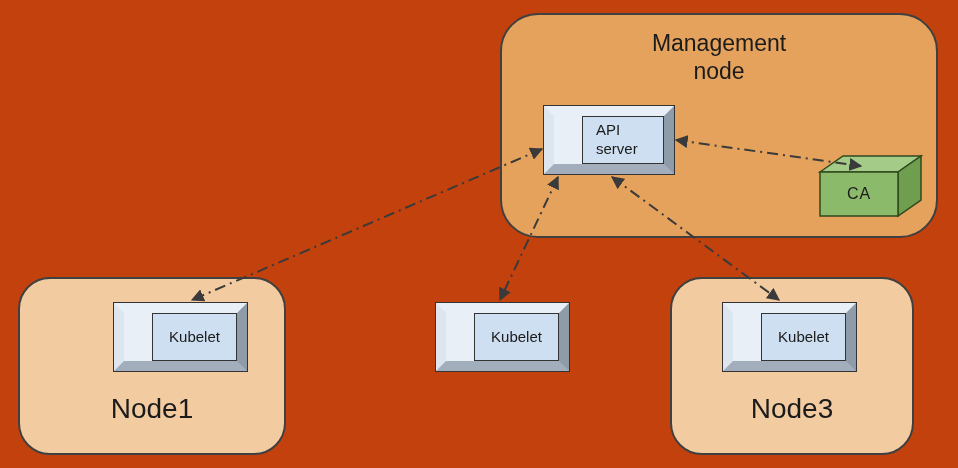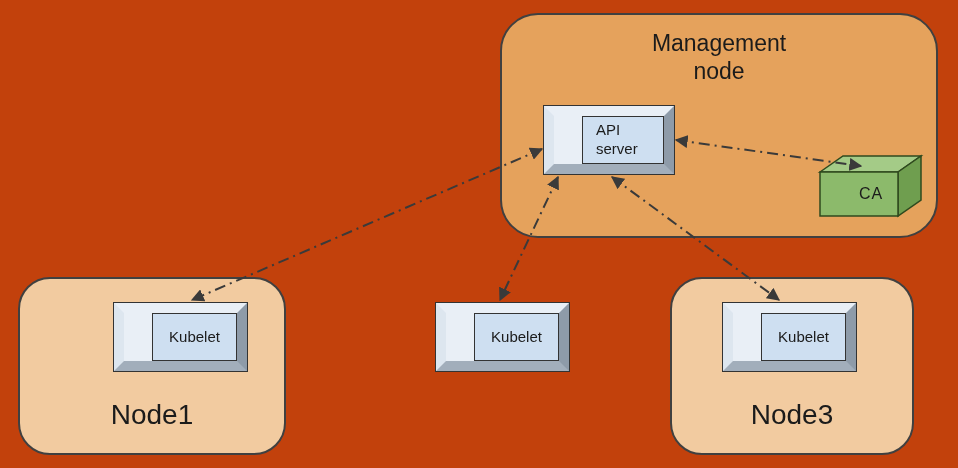"CA" .ca-label { width: 102px -> 78px }
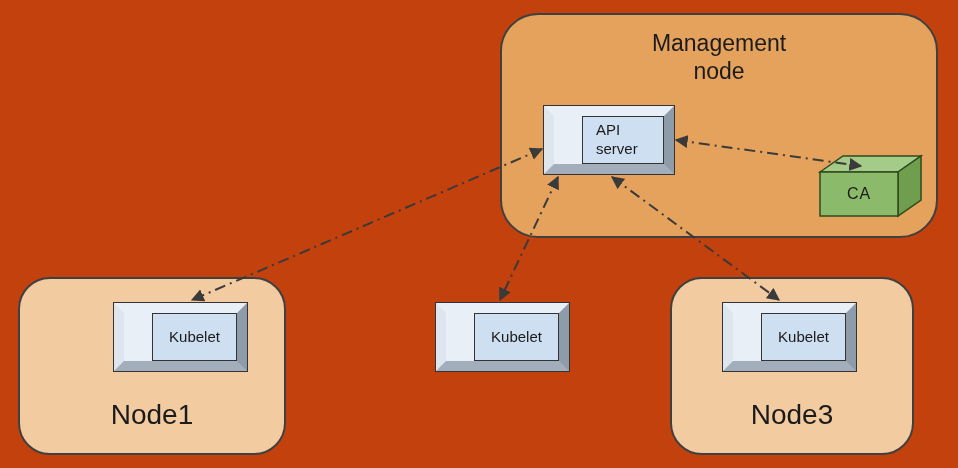"Node1" .node-title { top: 120px -> 114px }
